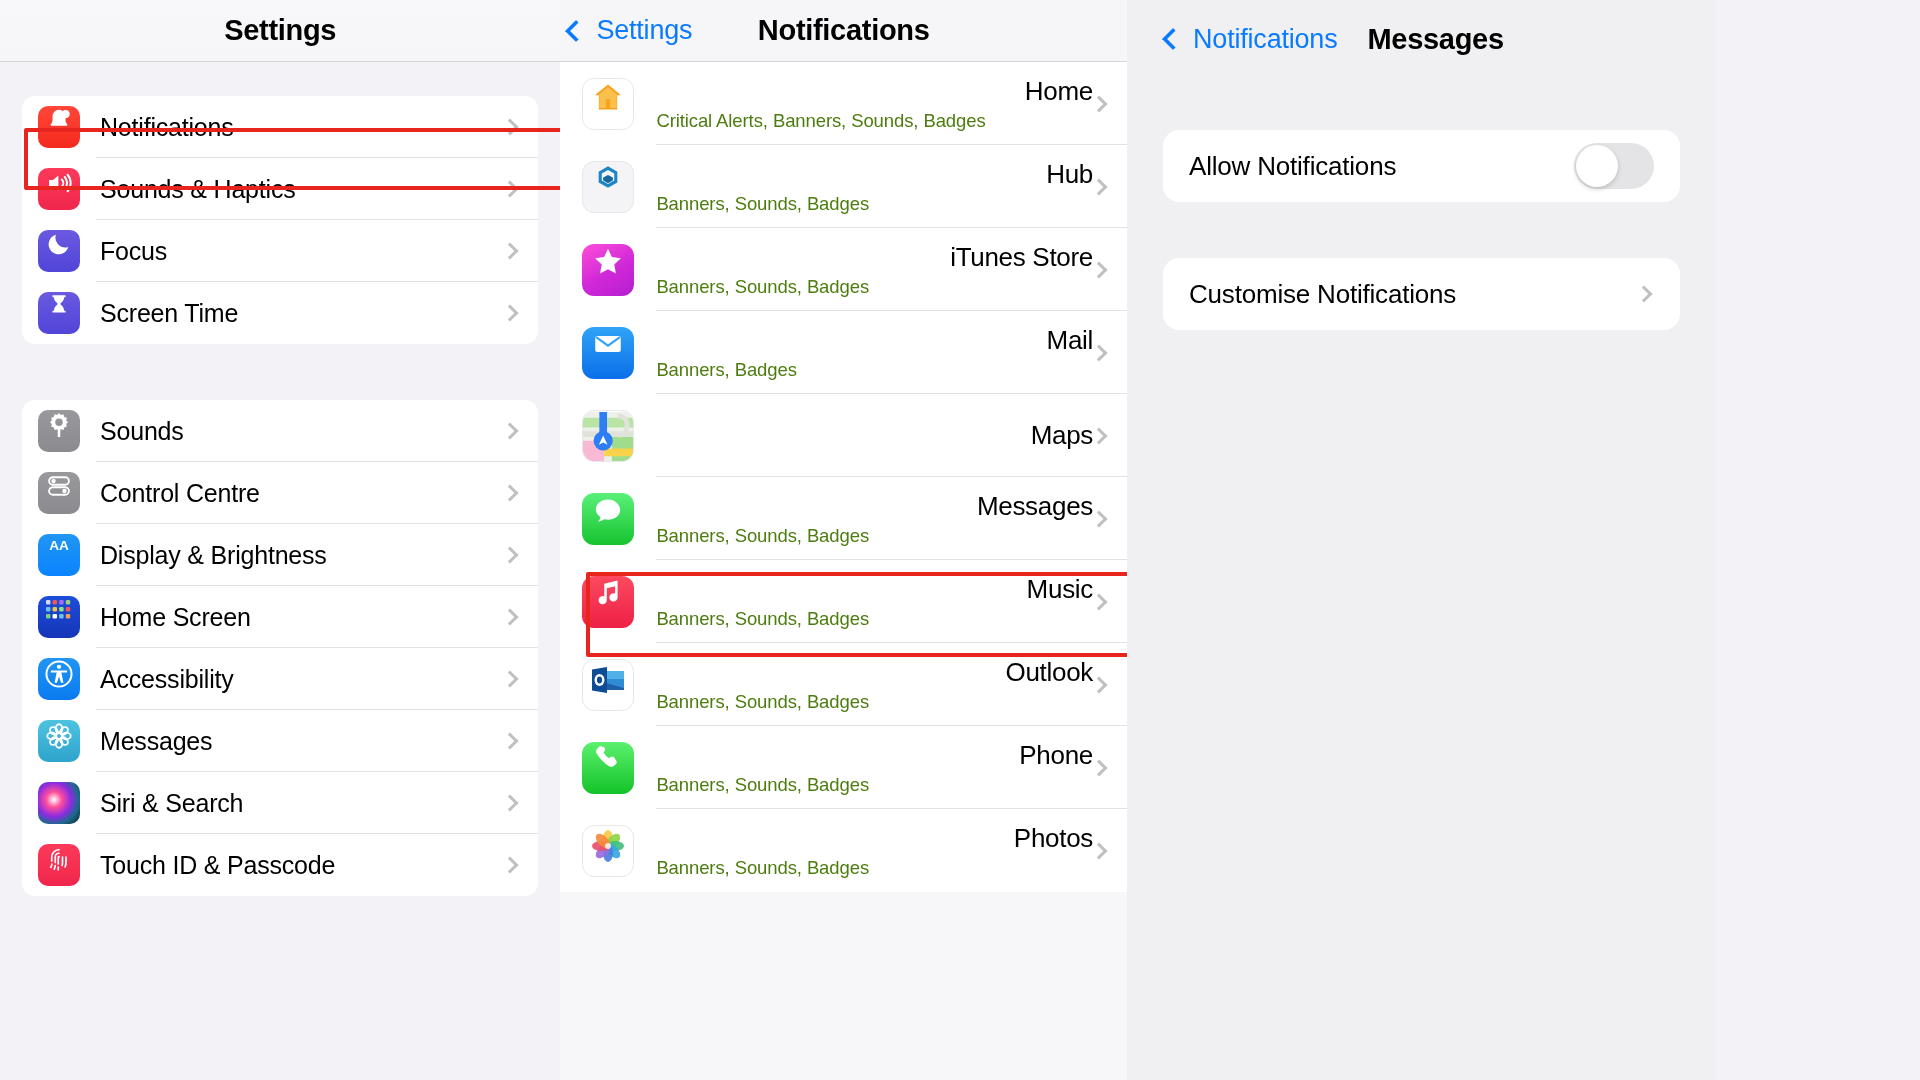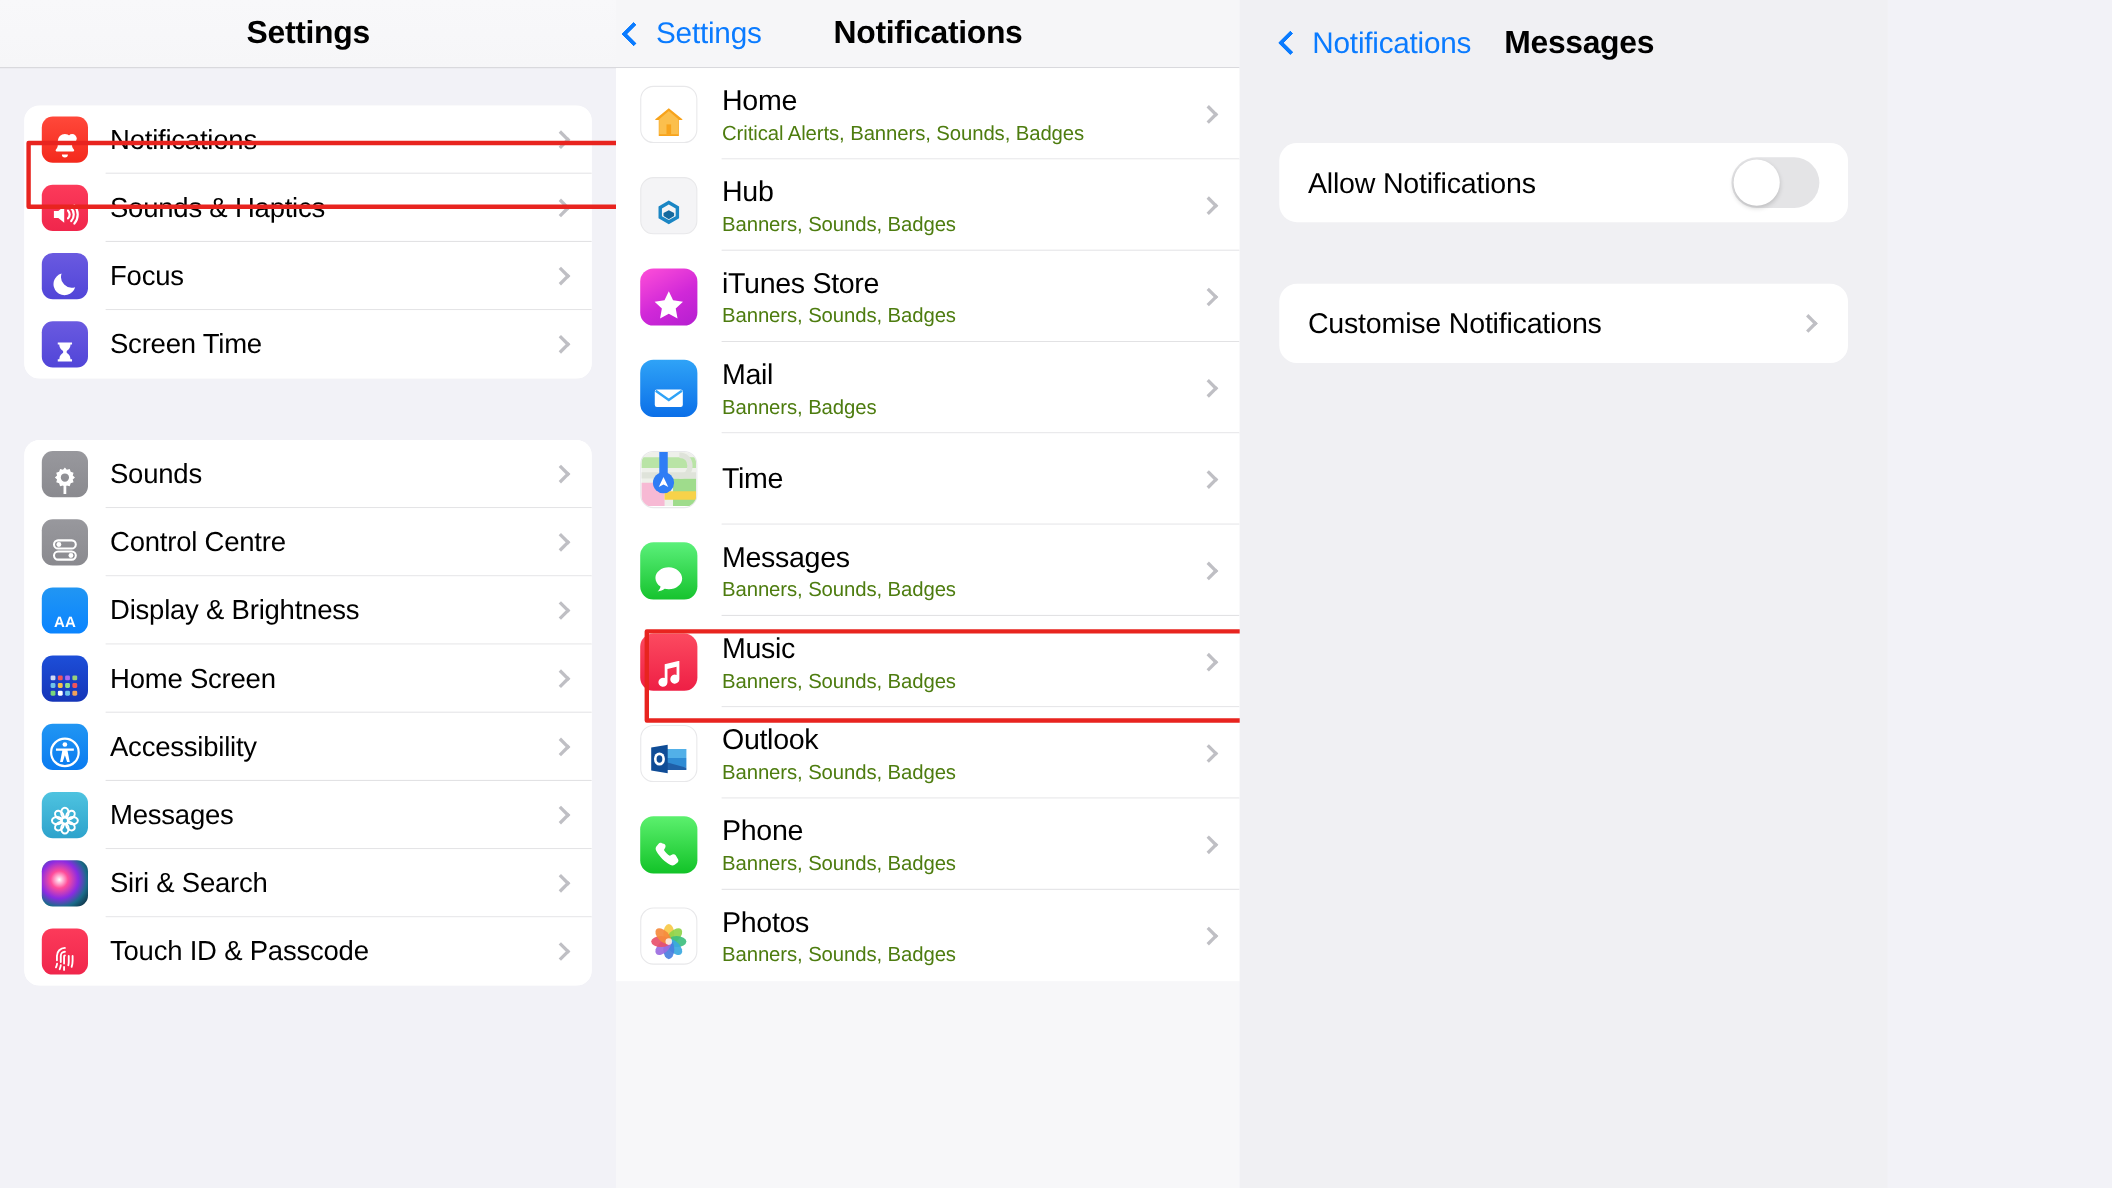"Home" .row2 .t1 { text-align: none -> right }
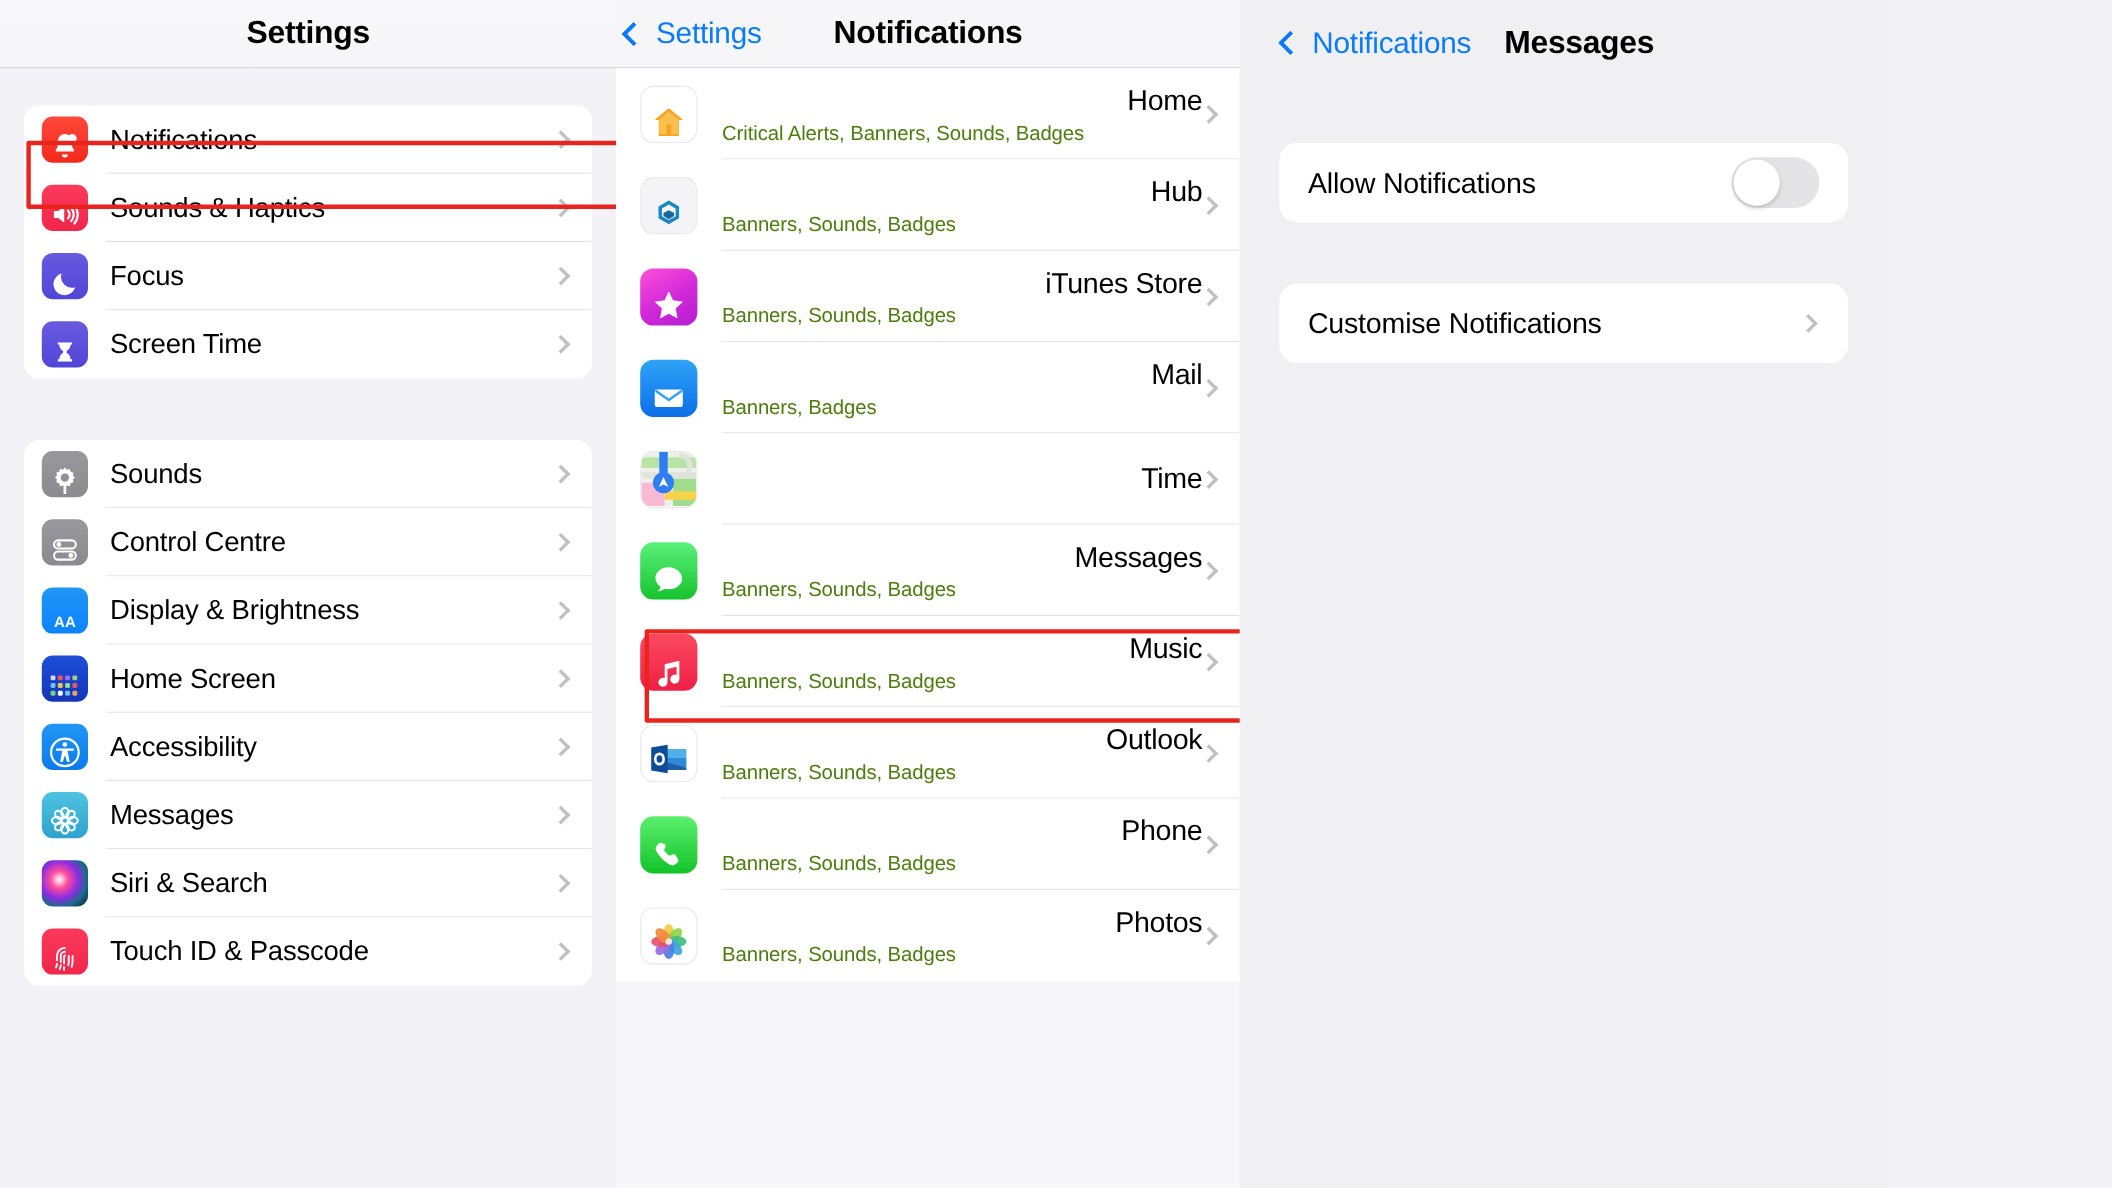"Time" span.t1 { text: Time -> Maps }
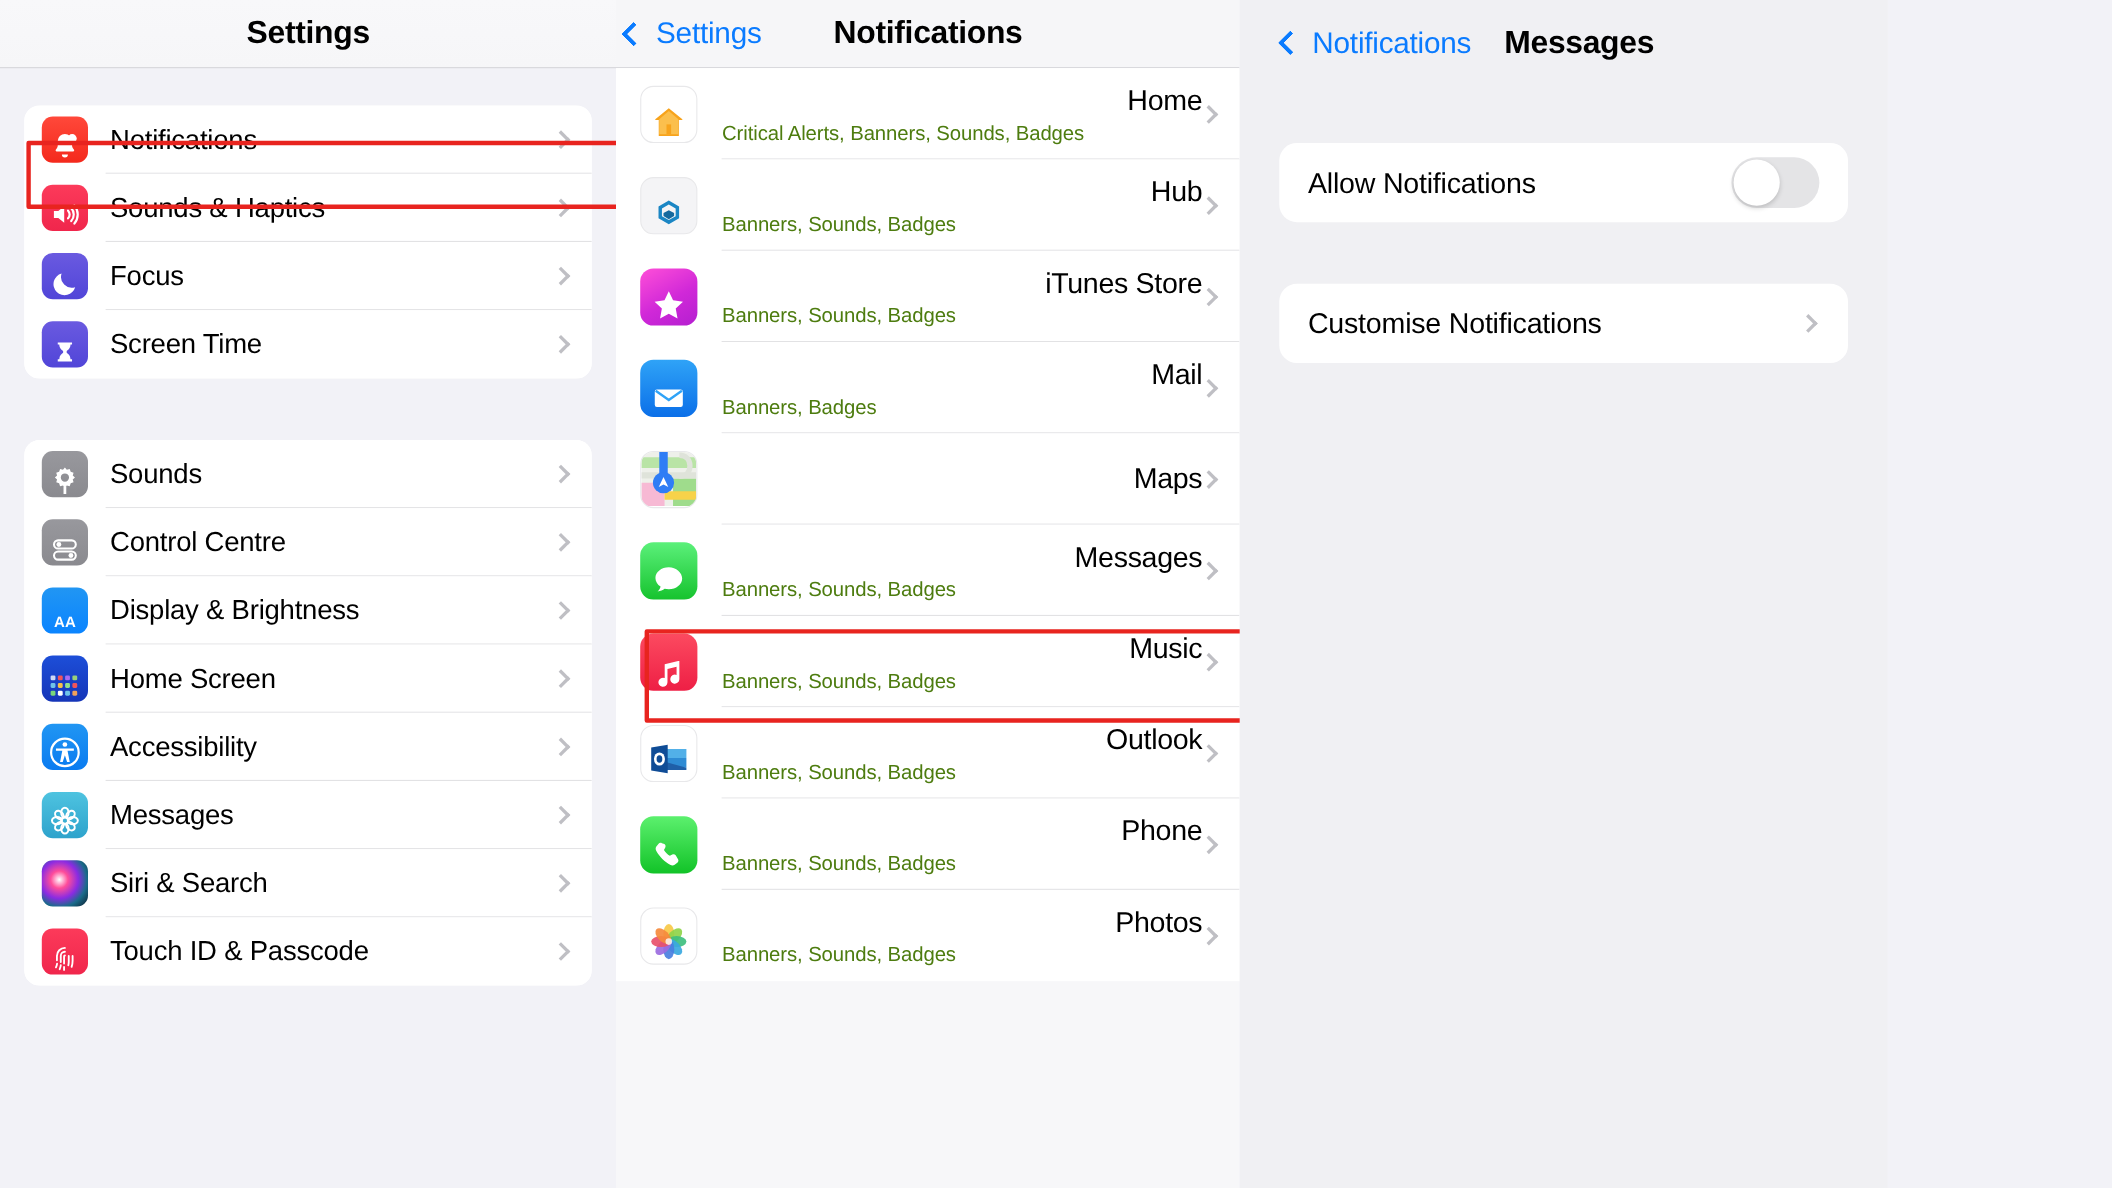"AA" .ico { align-items: flex-end -> flex-start }
